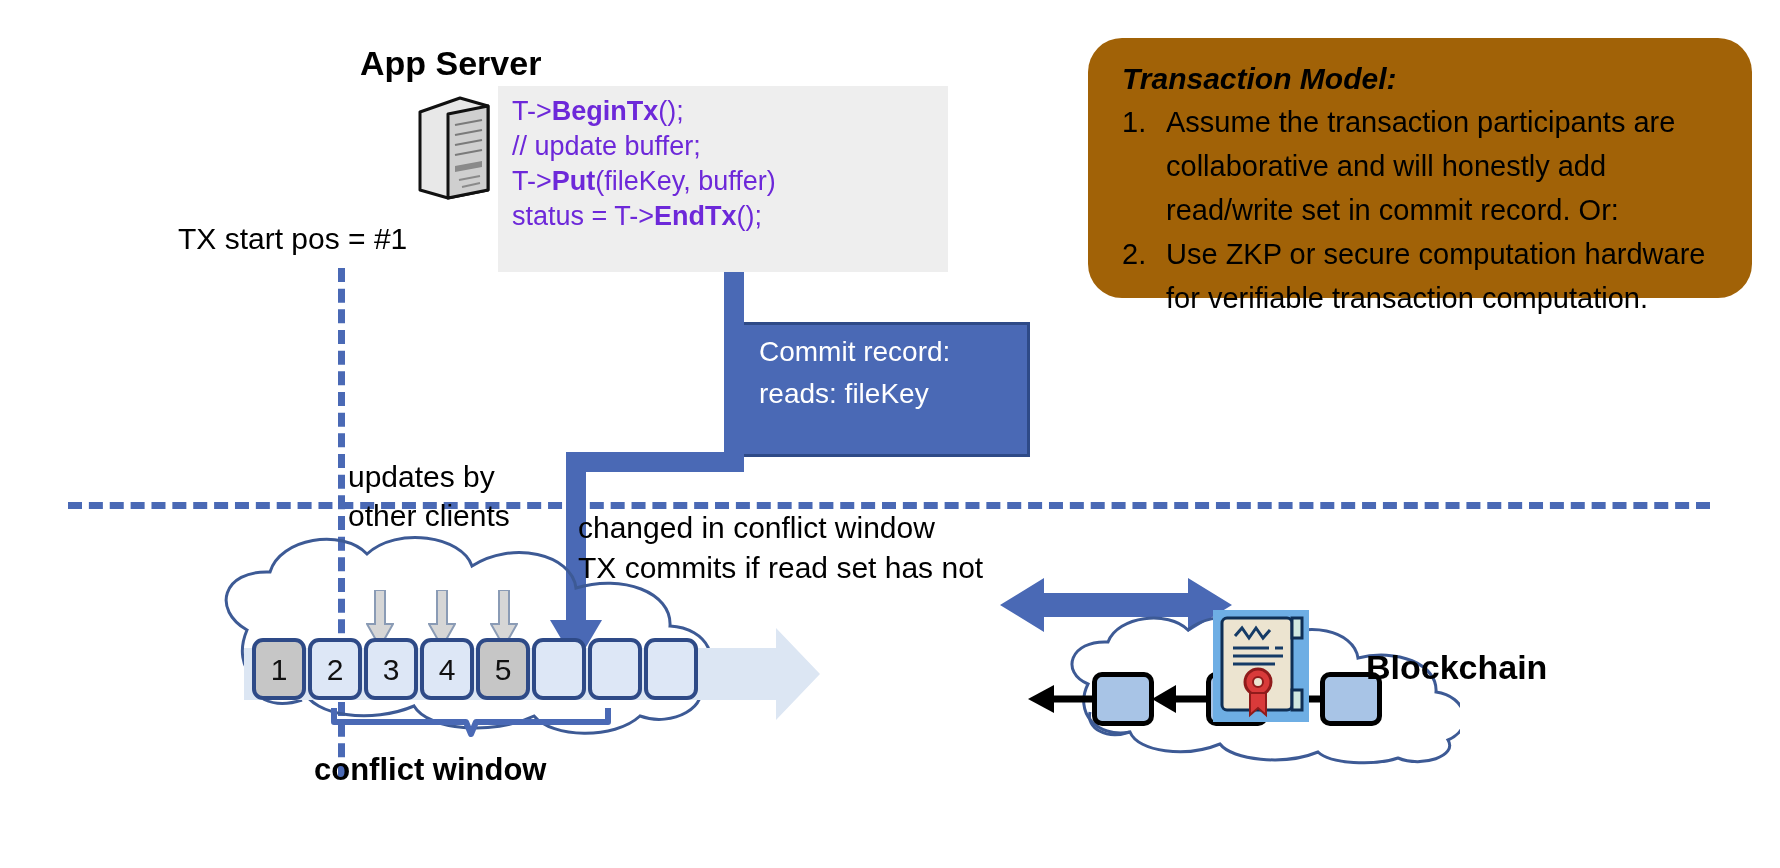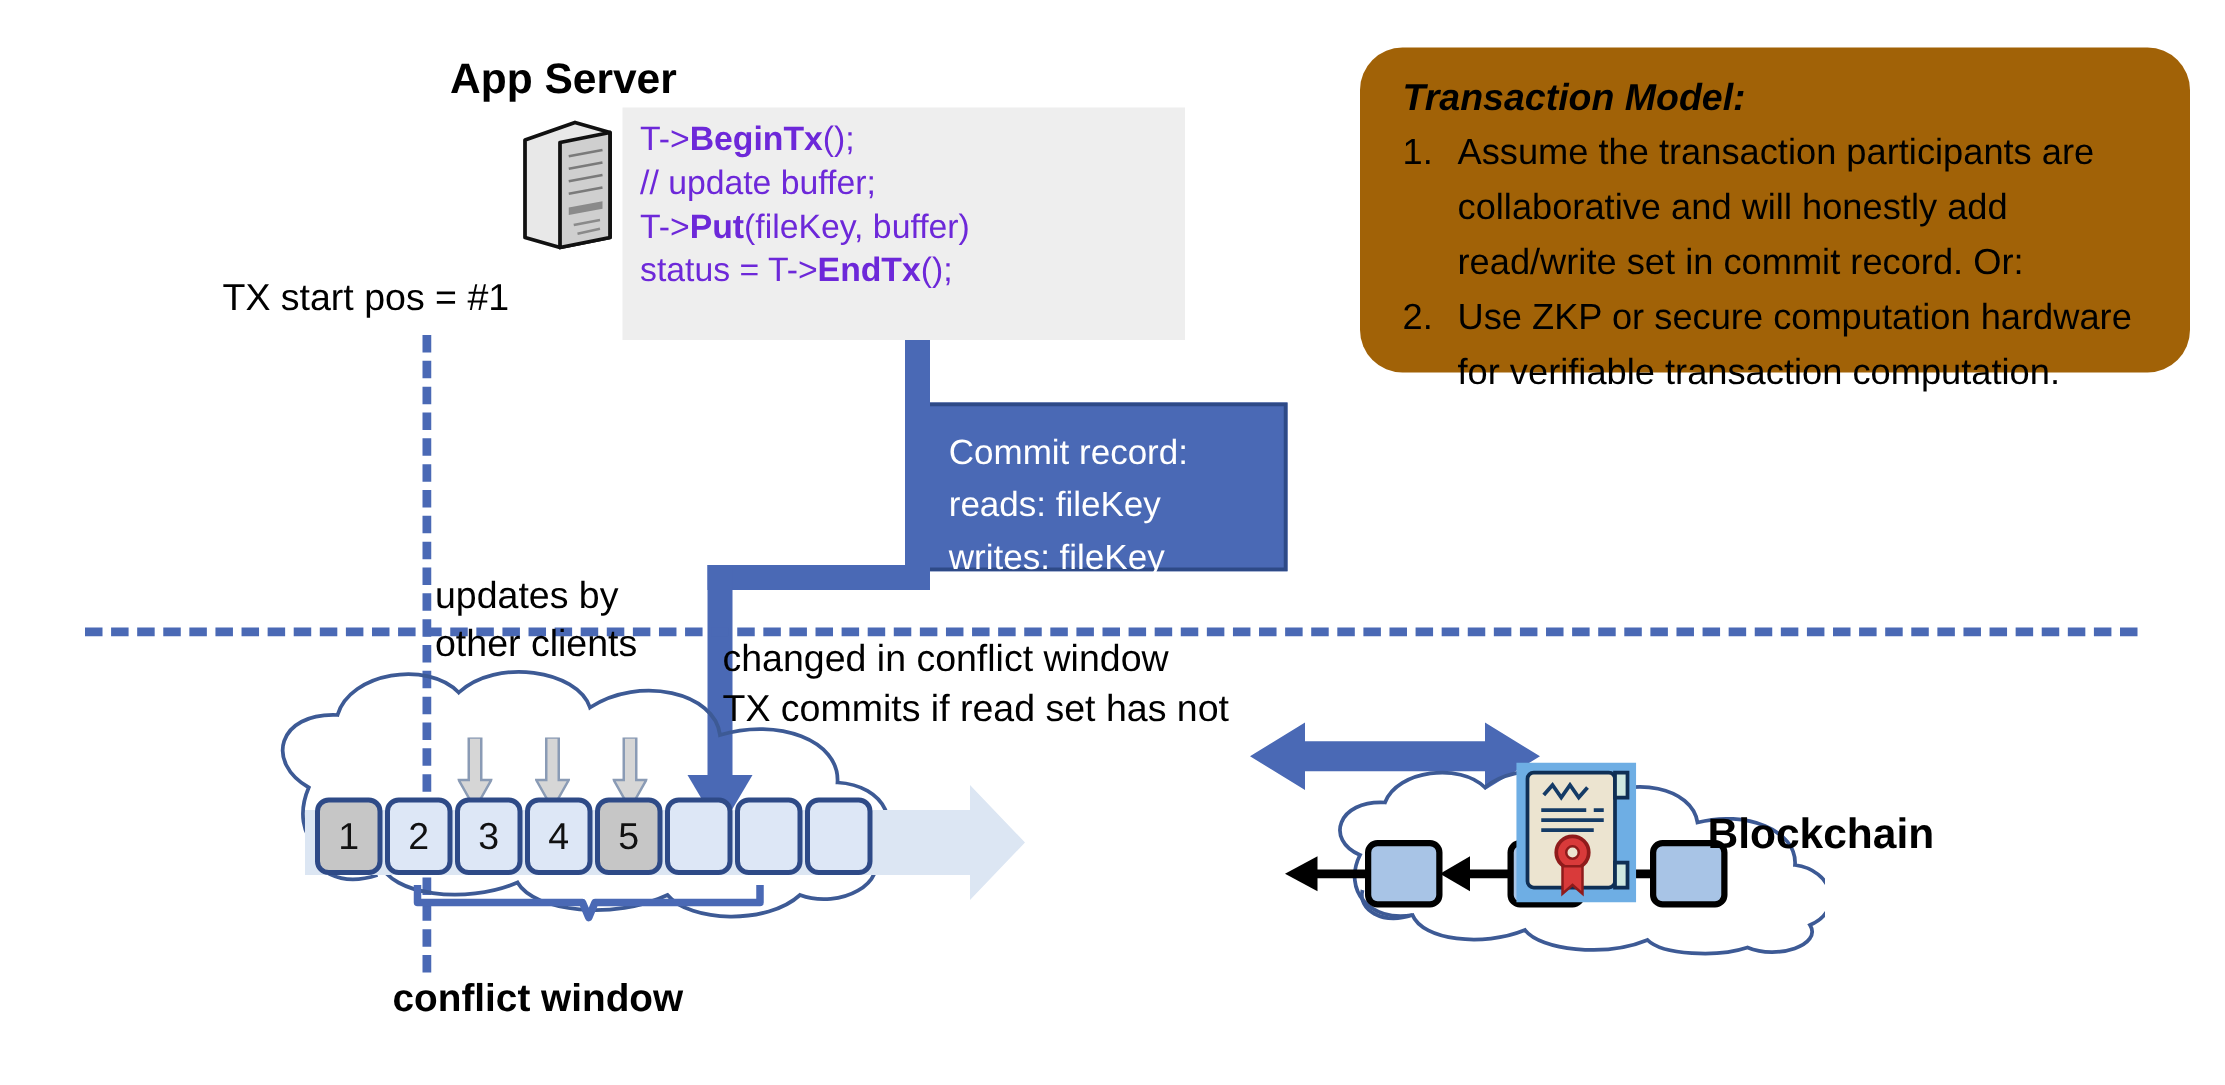"Commit record:" #commit-record-box { padding: 16px 0 0 16px -> 6px 0 0 16px }
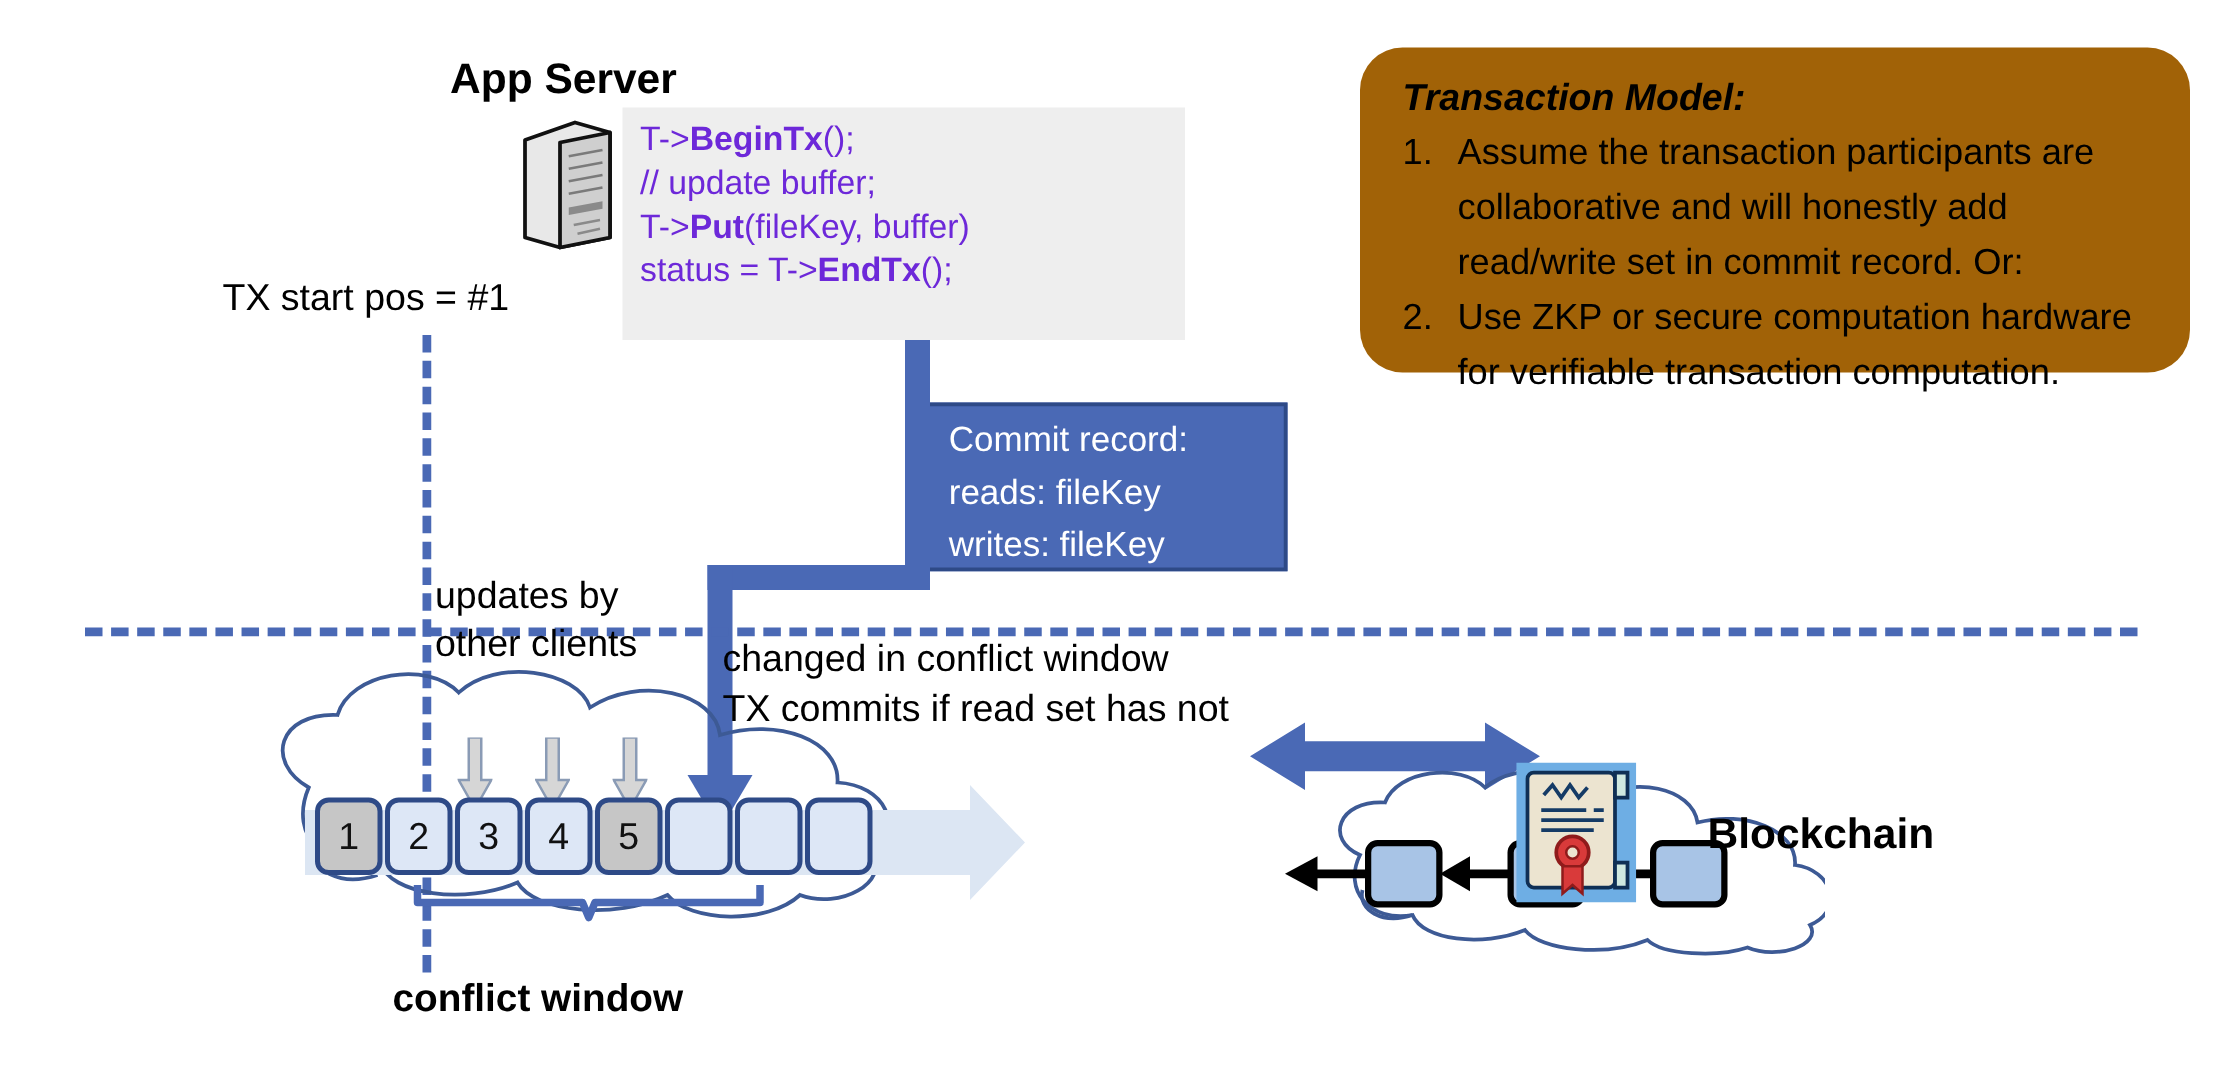"writes: fileKey" div { html: <div>writes: fileKey</div> -> none }
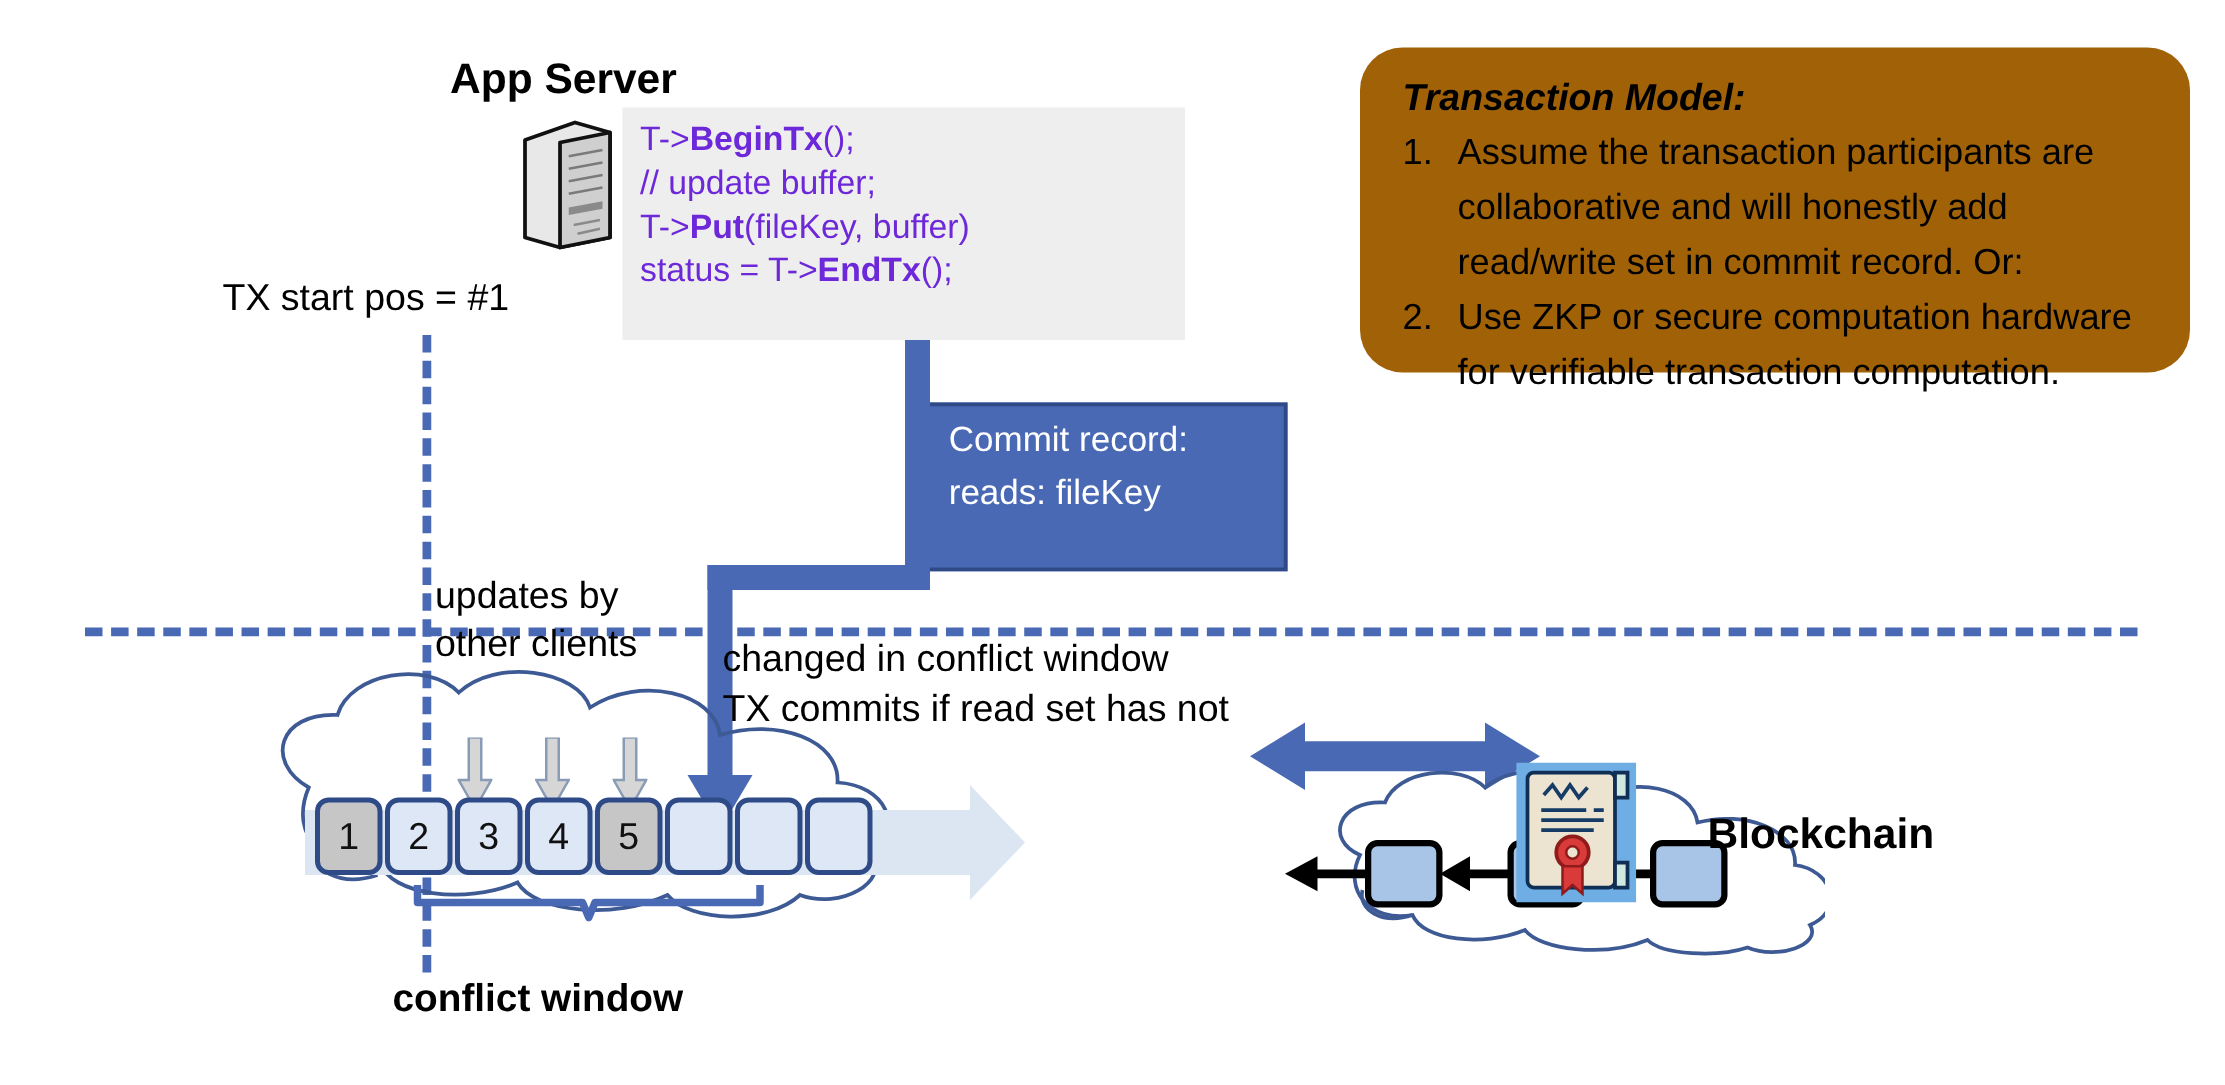"conflict window" #conflict-window-label { margin-top: 29px -> none }
